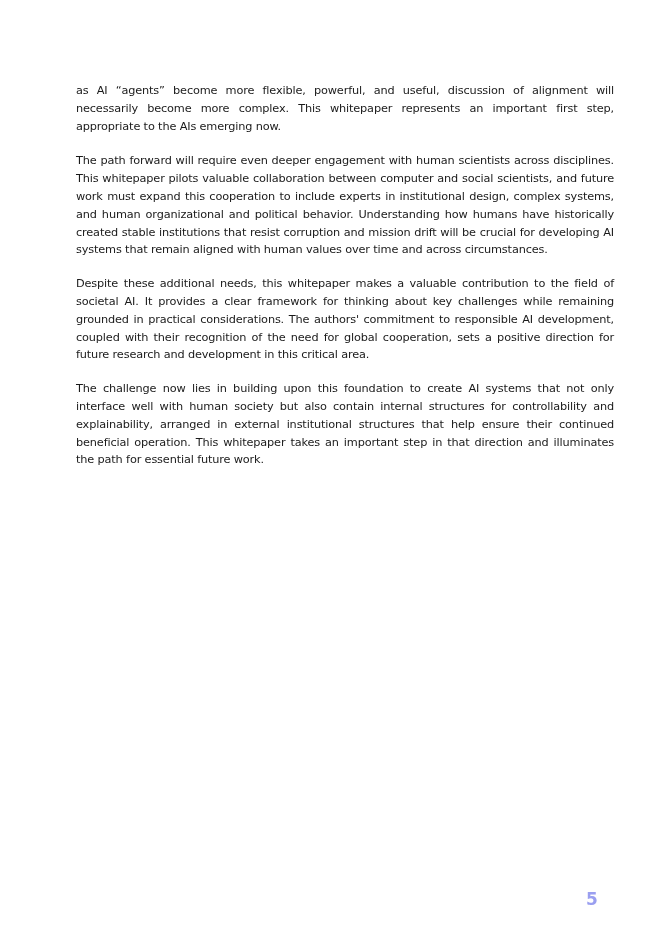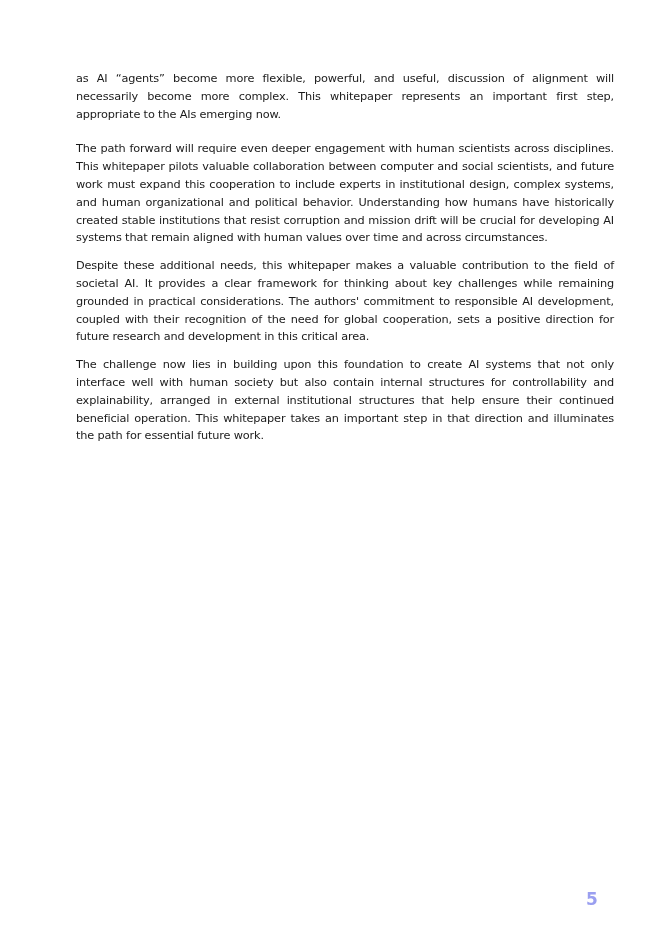"as AI “agents” become more" .content p { margin: 4px 0 10px 0 -> 16px 0 10px 0 }
